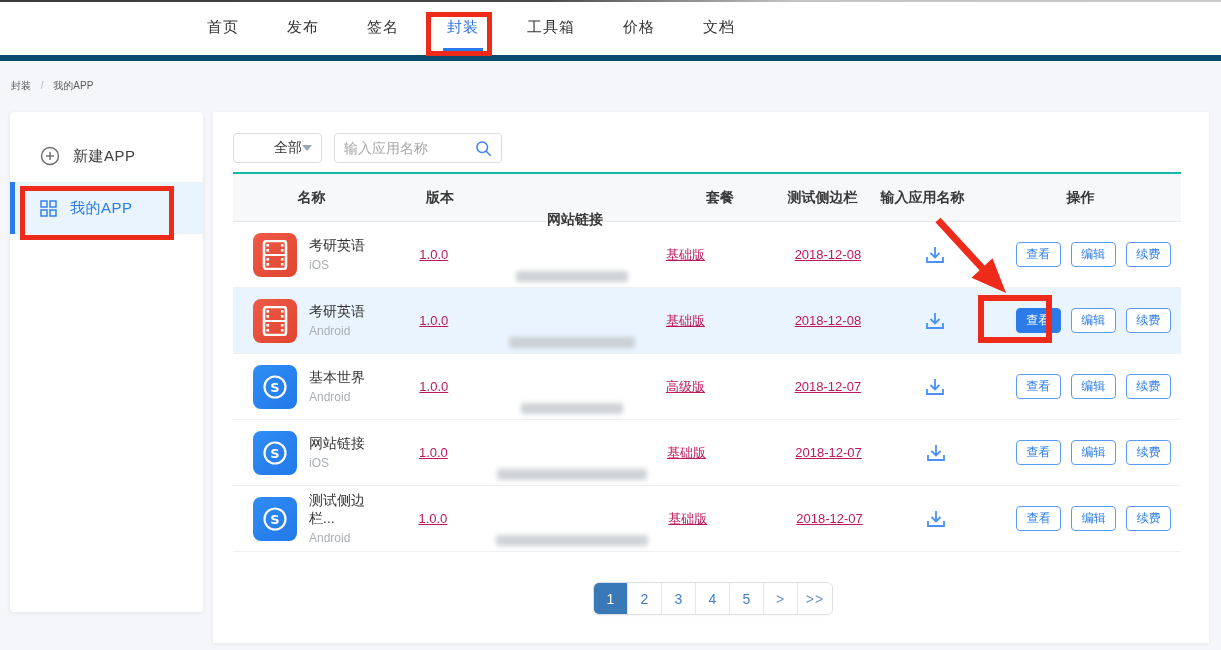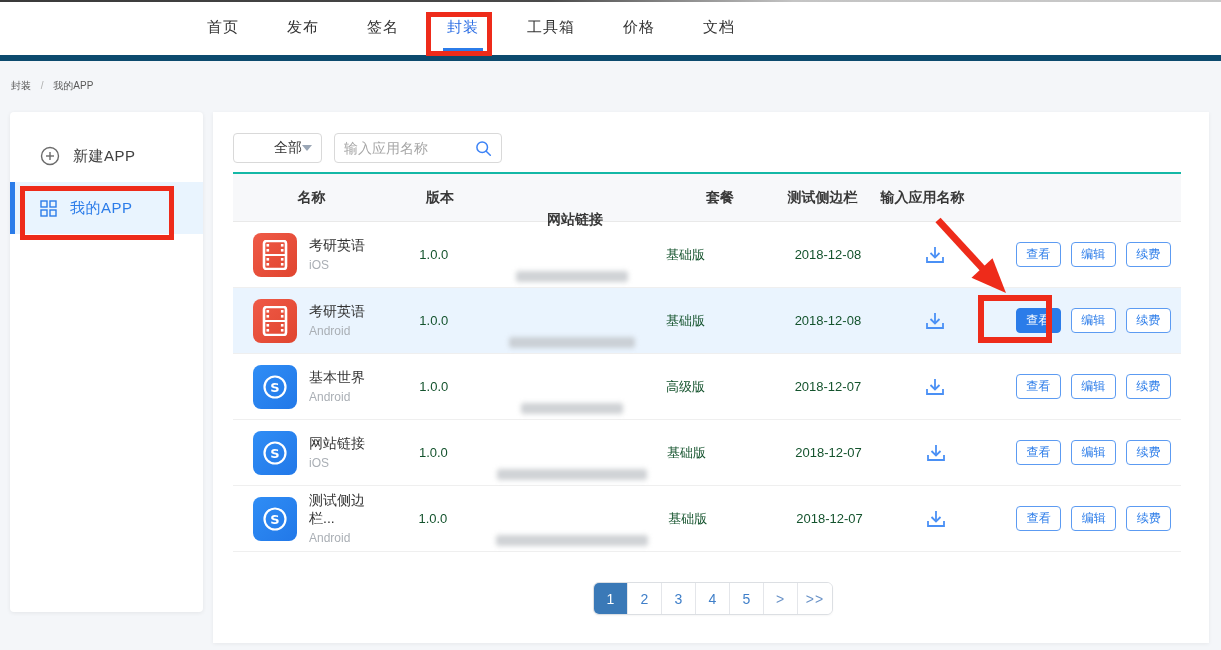"操作" div.th { html: none -> <div>操作</div> }
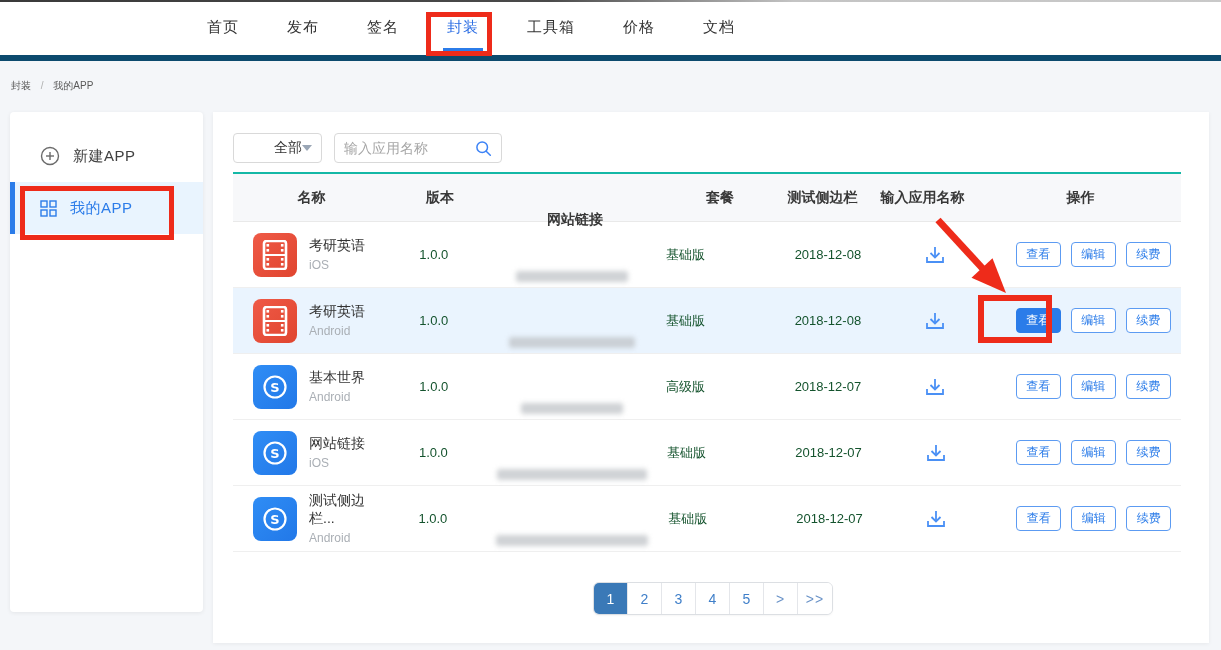"1.0.0" .cell-text { color: #14532d -> #be185d; text-decoration: none -> underline }
